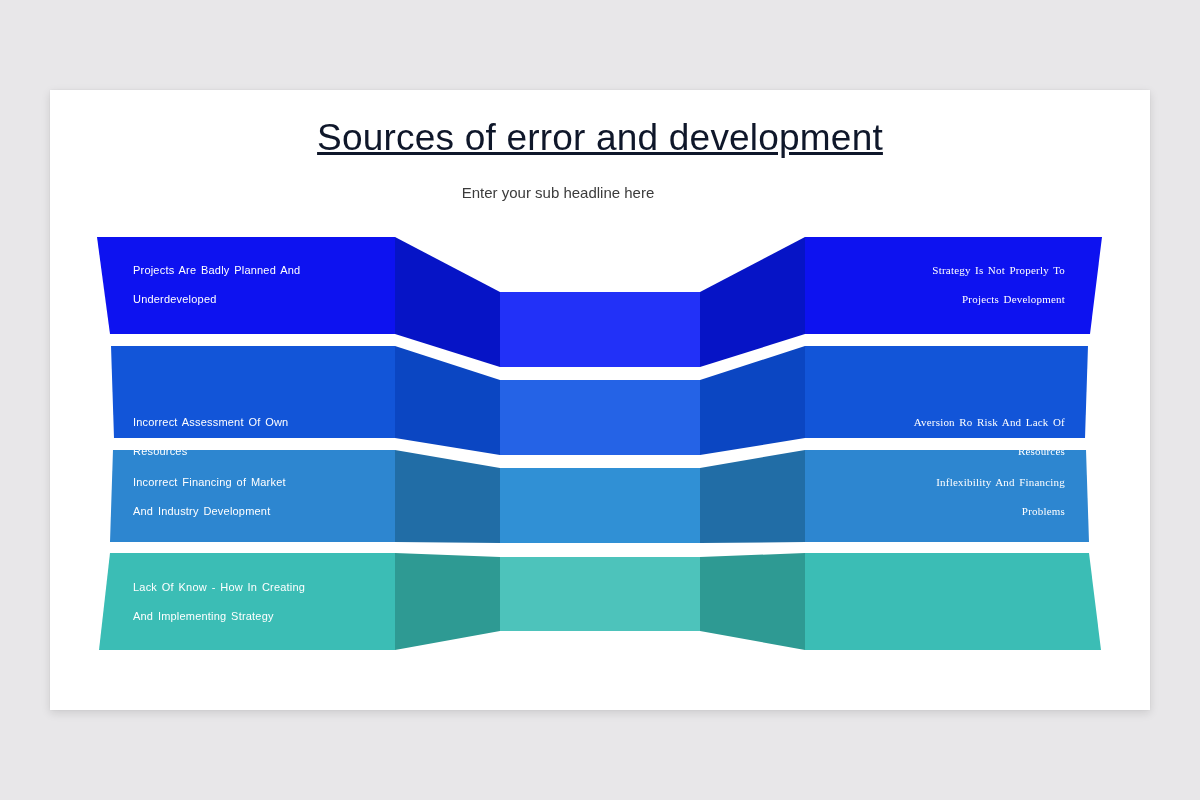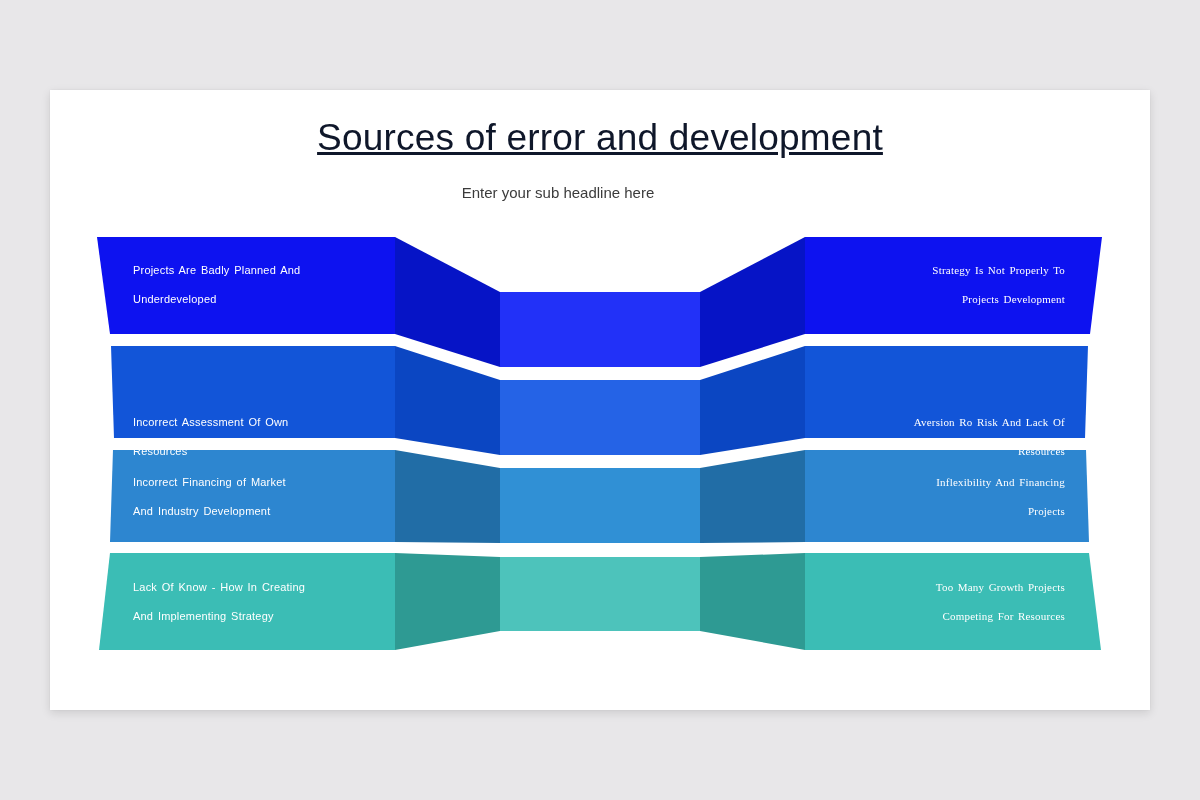"Projects" span { text: Projects -> Problems }
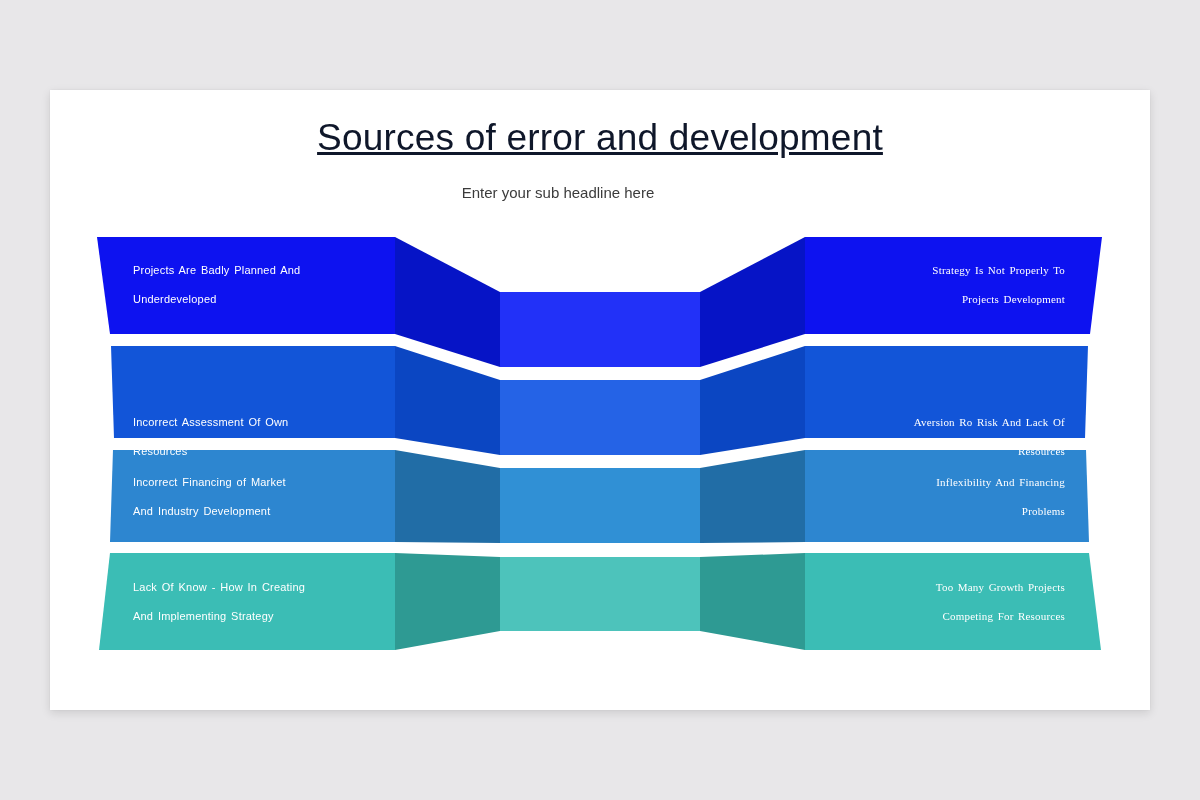"Too Many Growth Projects" div.ribbon-text { html: <div> <span>Too Many Growth Projects</span> <span>Competing For Resources</span> </div> -> none }
